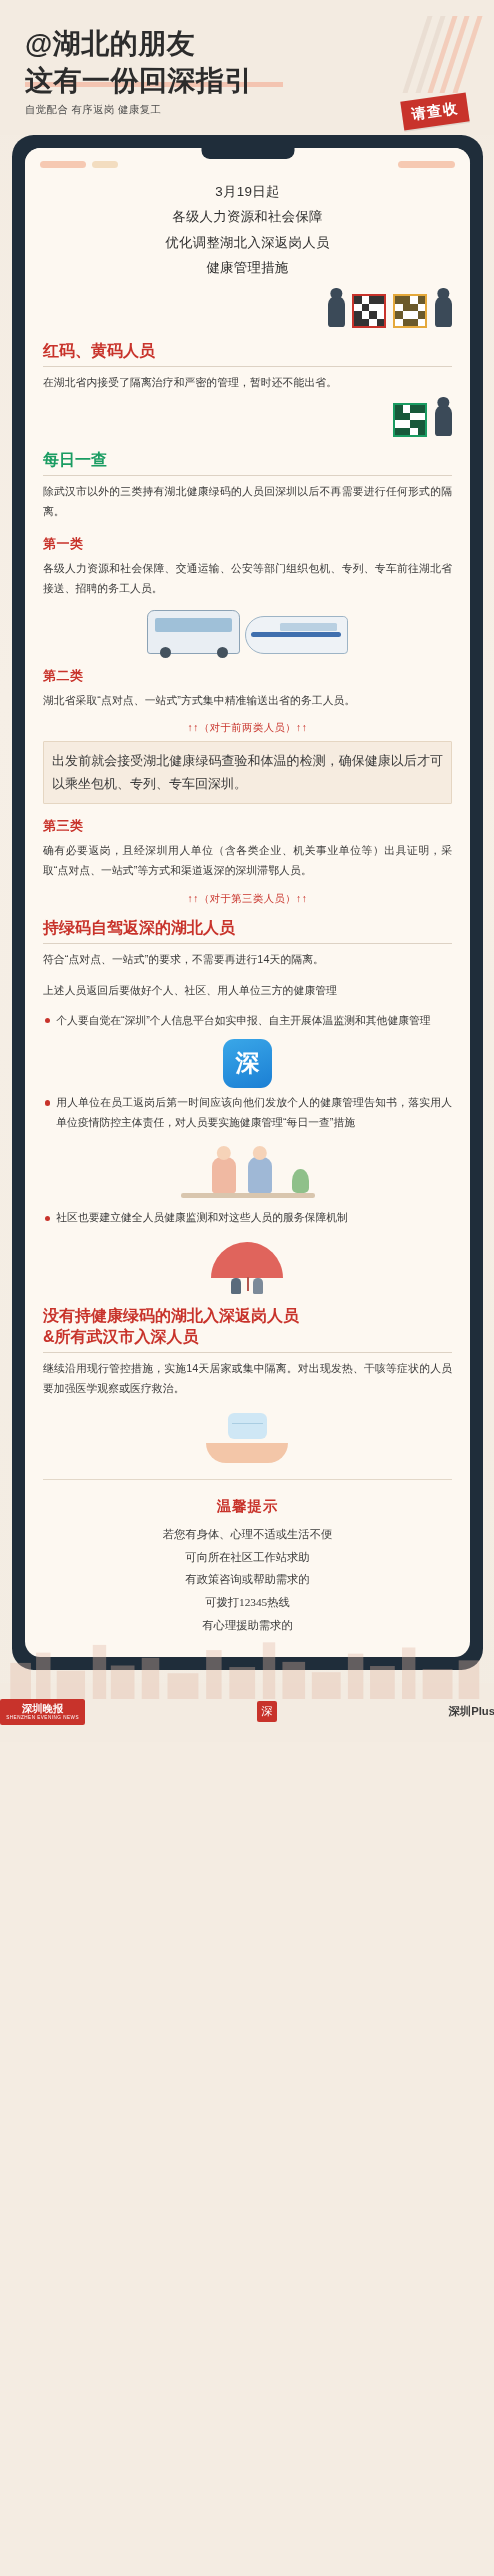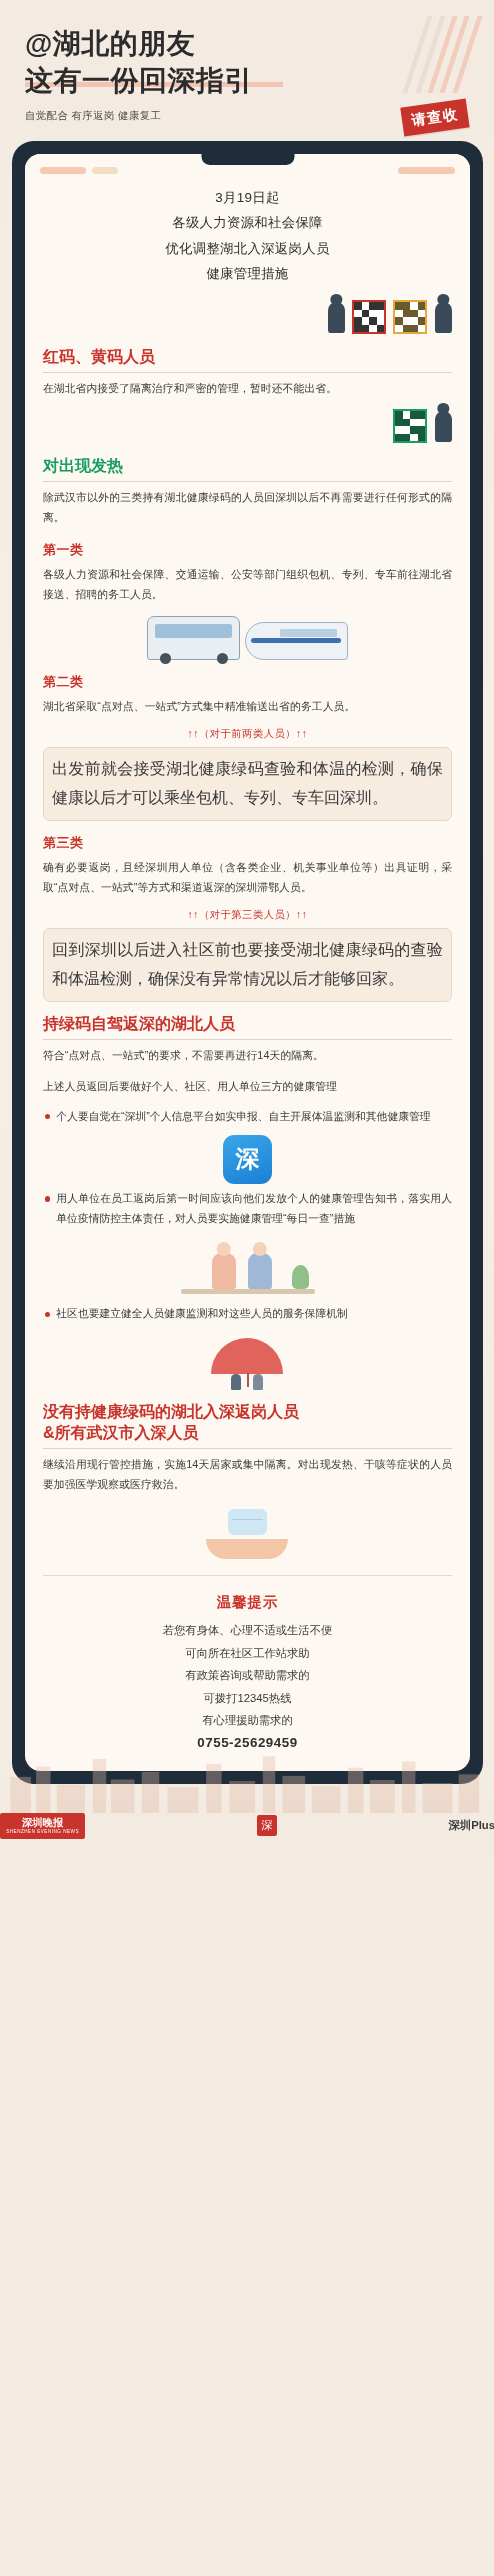"自觉配合 有序返岗 健康复工" .subtitle { margin-top: 11px -> 5px }
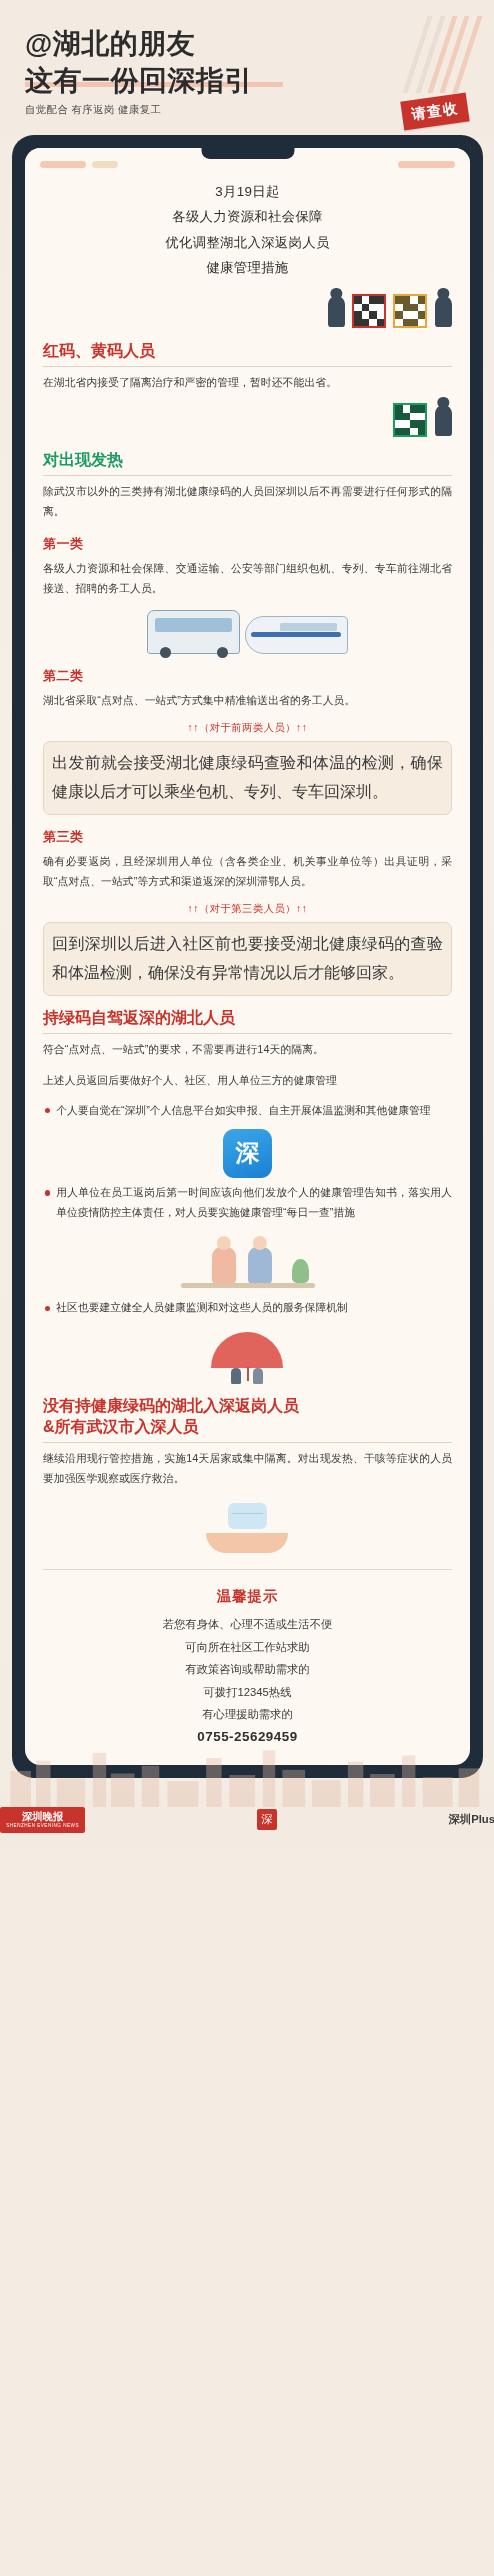"对出现发热" span.heading { text: 对出现发热 -> 每日一查 }
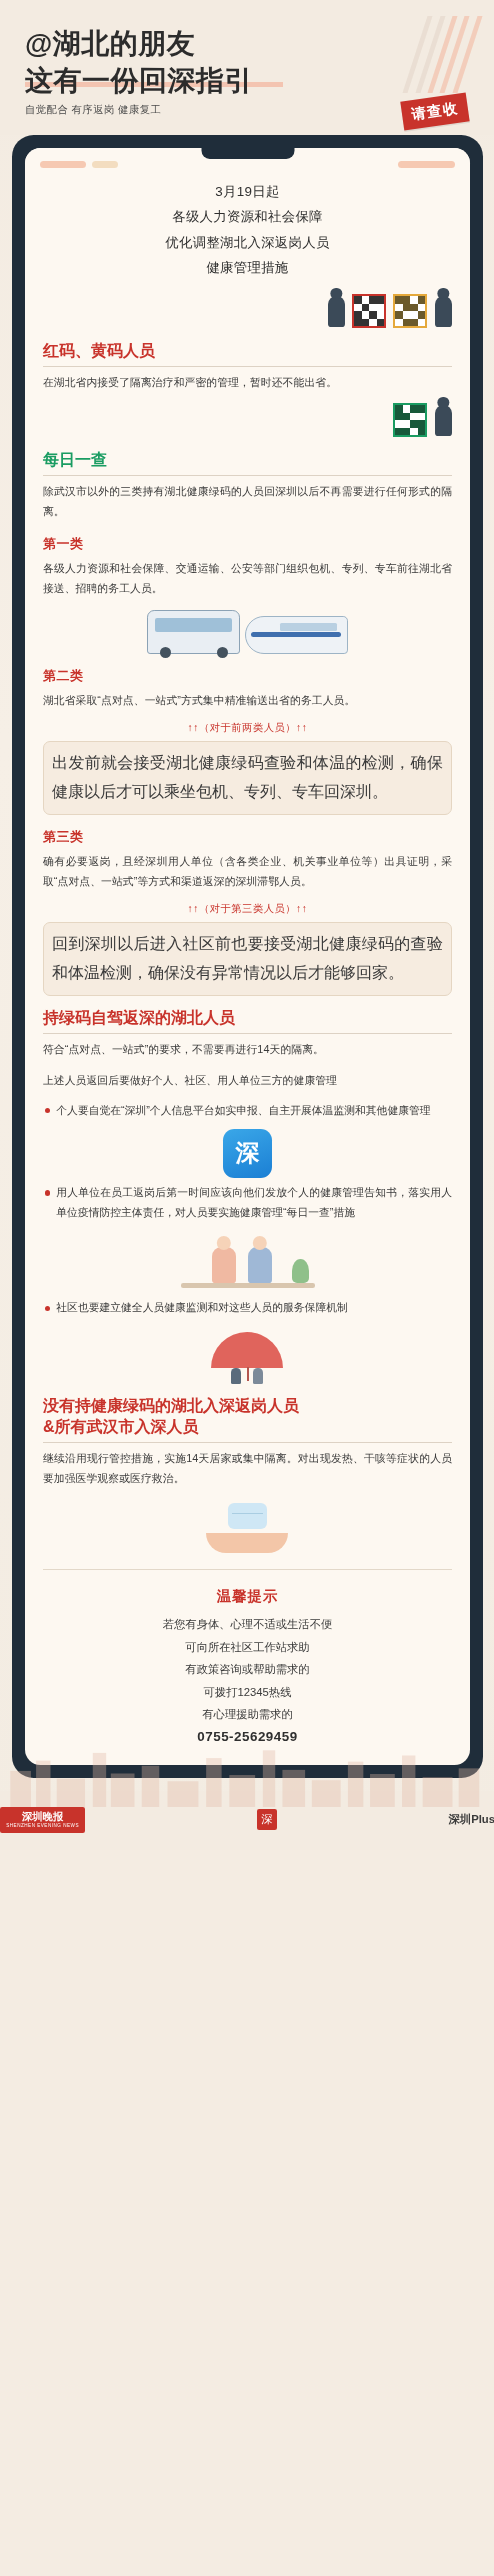"出发前就会接受湖北健康绿码查验和体温的检测，确保健康以后才可以乘坐包机、专列、专" .note-box { border-radius: 7px -> 1px; font-size: 16px -> 13px }
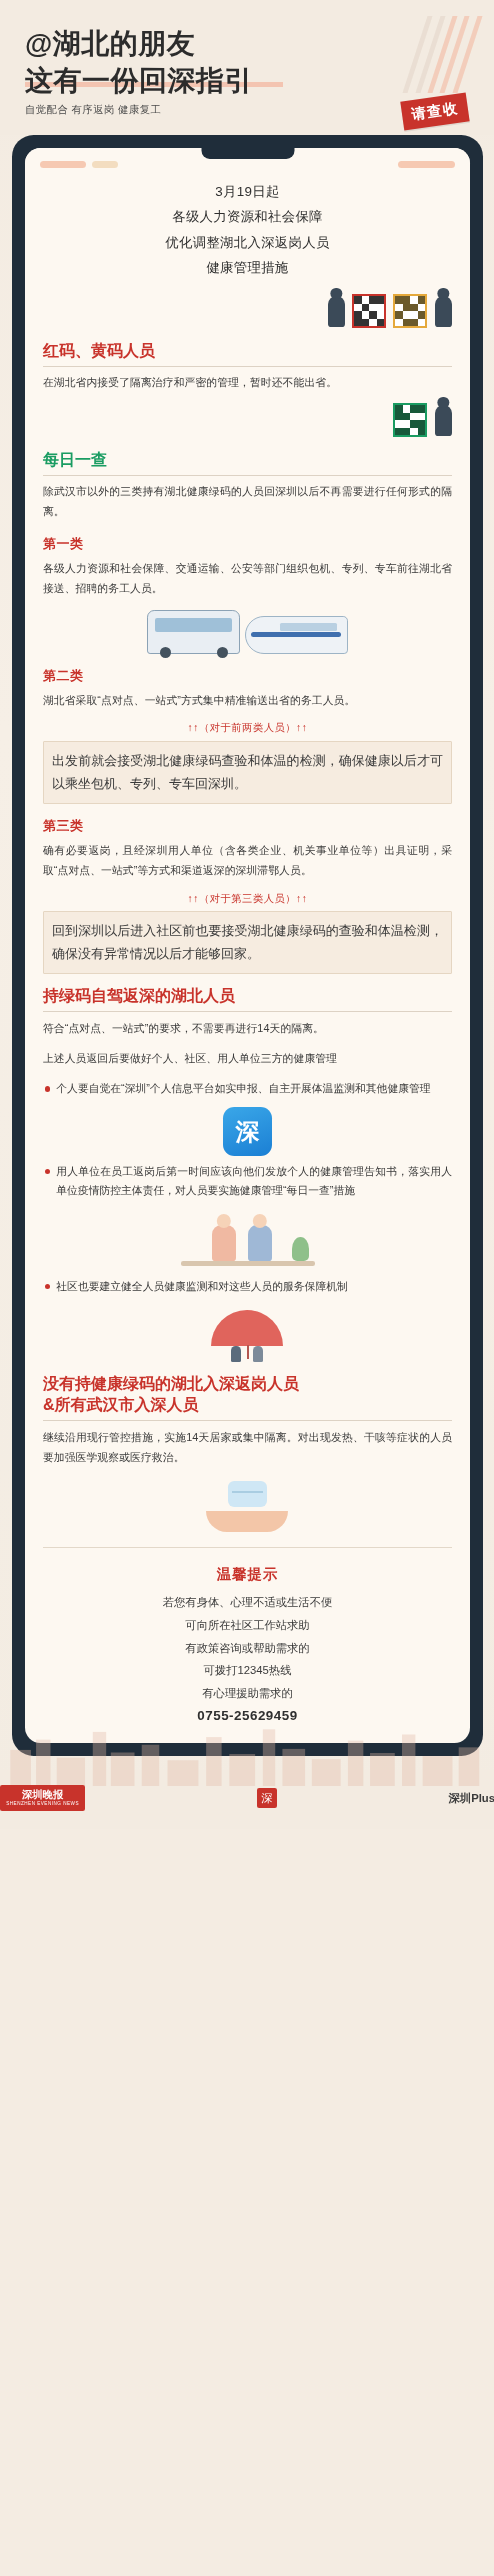"回到深圳以后进入社区前也要接受湖北健康绿码的查验和体温检测，确保没有异常情况以后" div.note-box { html: <div>回到深圳以后进入社区前也要接受湖北健康绿码的查验和体温检测，确保没有异常情况以后才能够回家。</div> -> none }
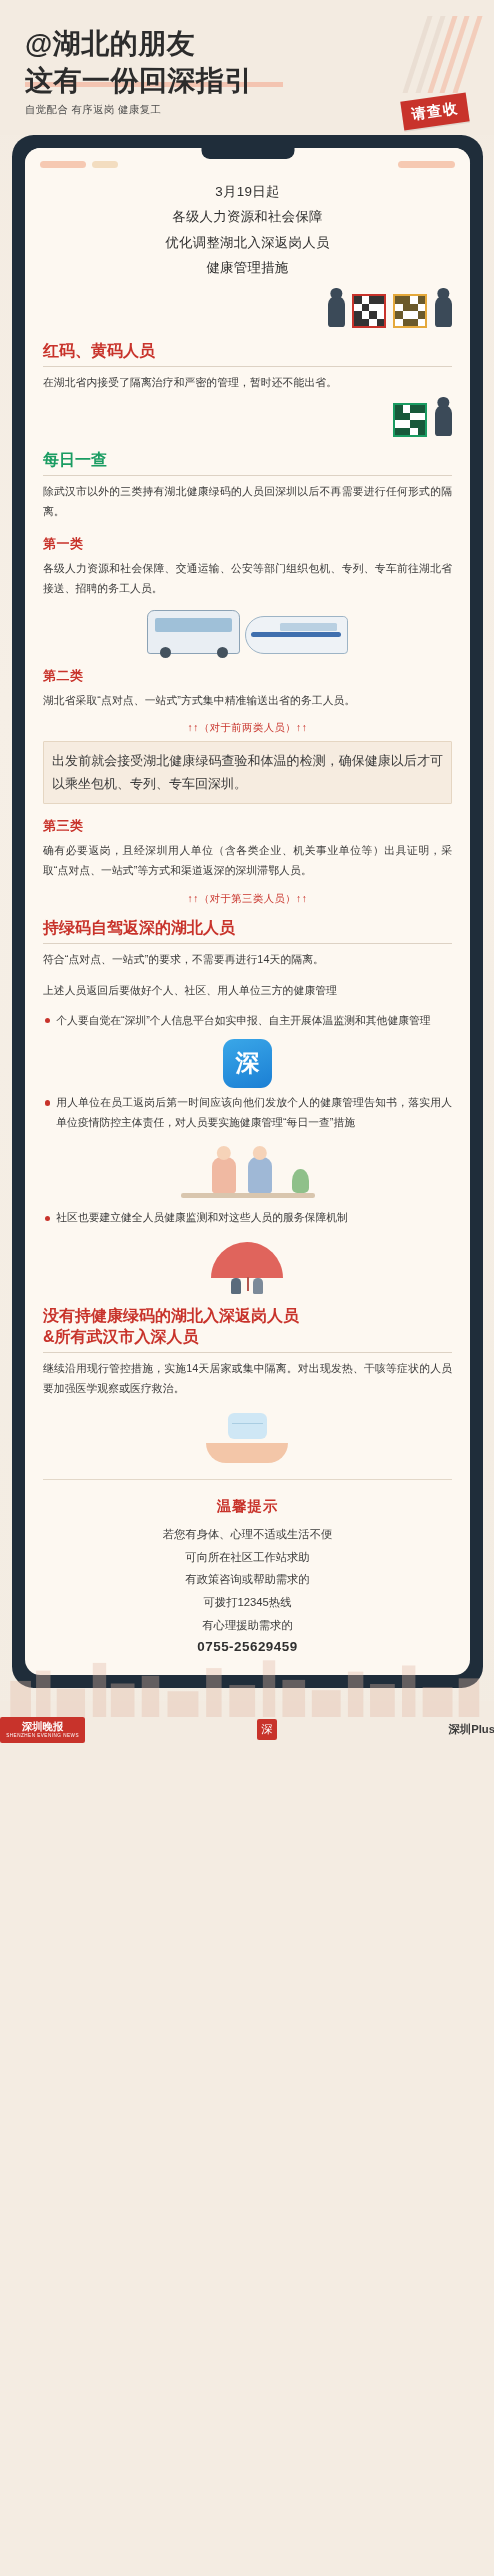"若您有身体、心理不适或生活不便" .tips-line { font-family: none -> Liberation Serif, serif }
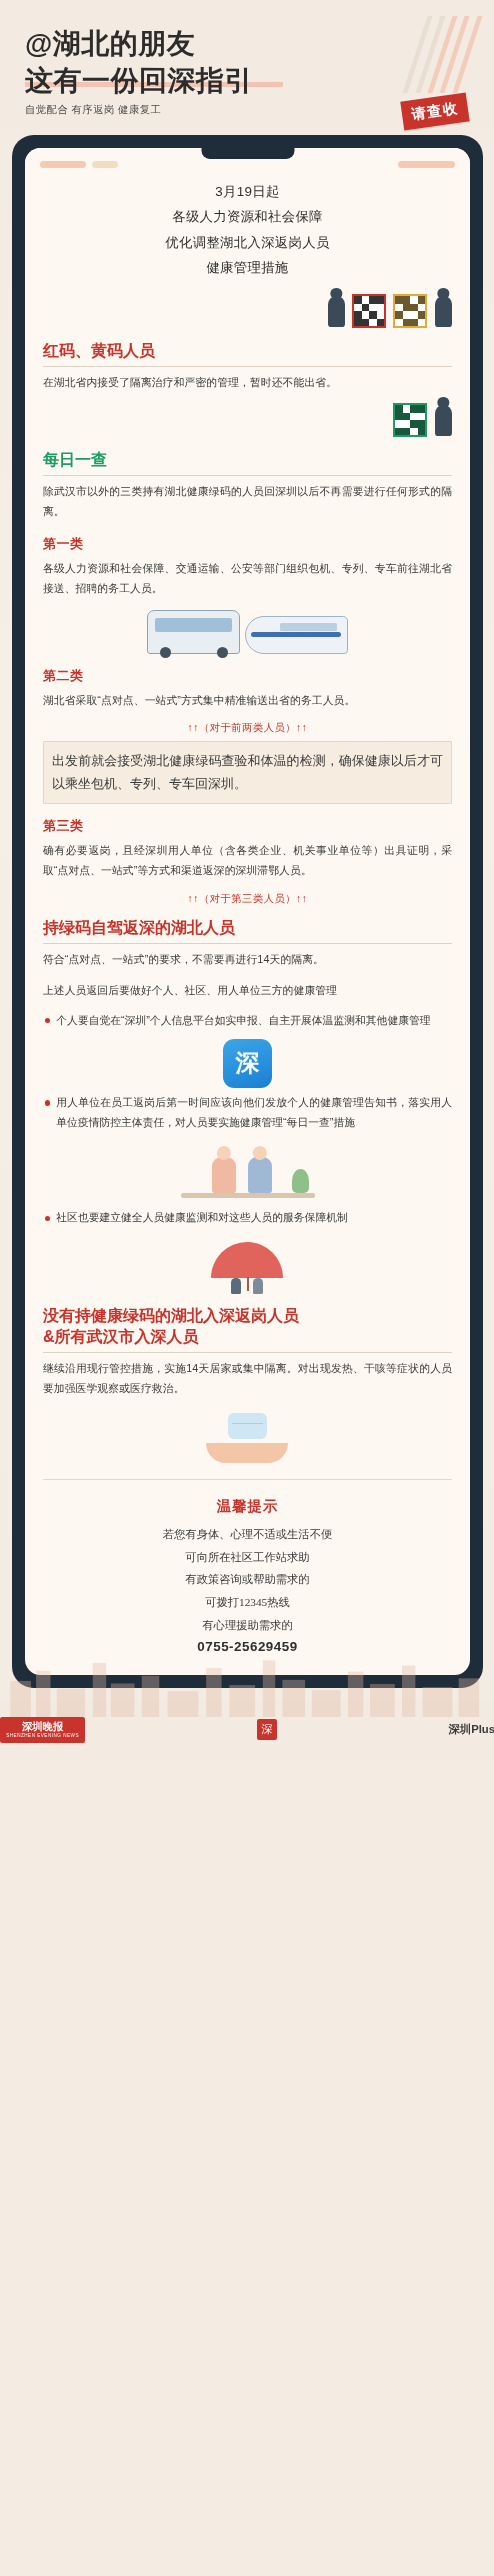"0755-25629459" div.tips-phone { html: <div>0755-25629459</div> -> none }
